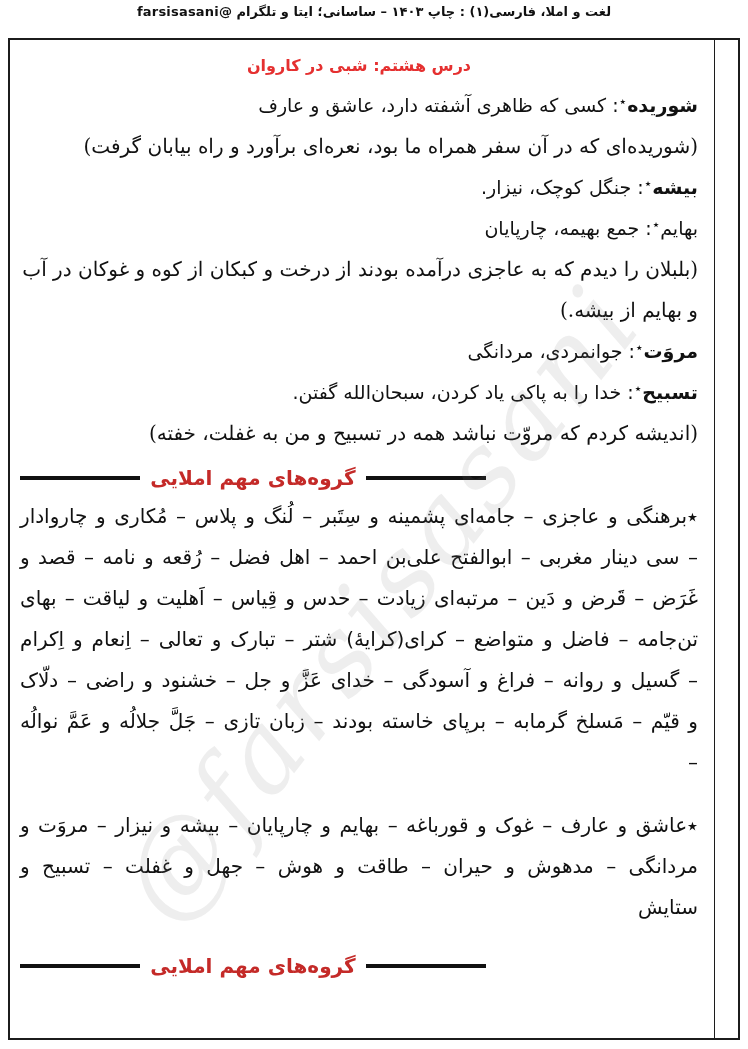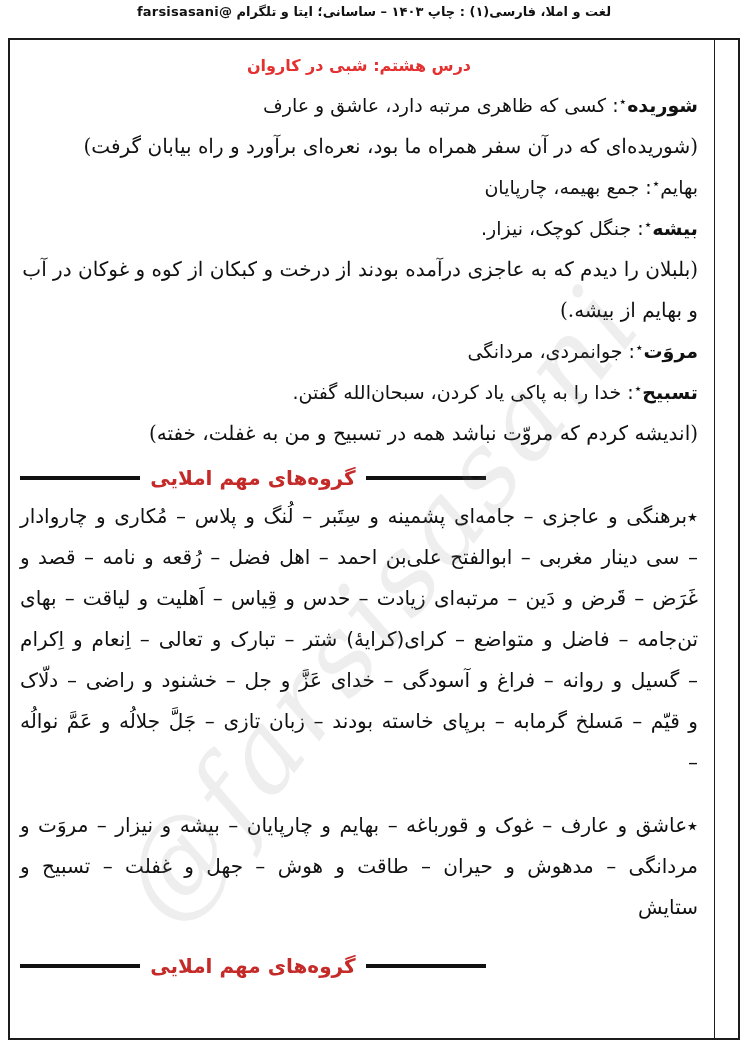": کسی که ظاهری مرتبه" span.meaning { text: مرتبه -> آشفته }
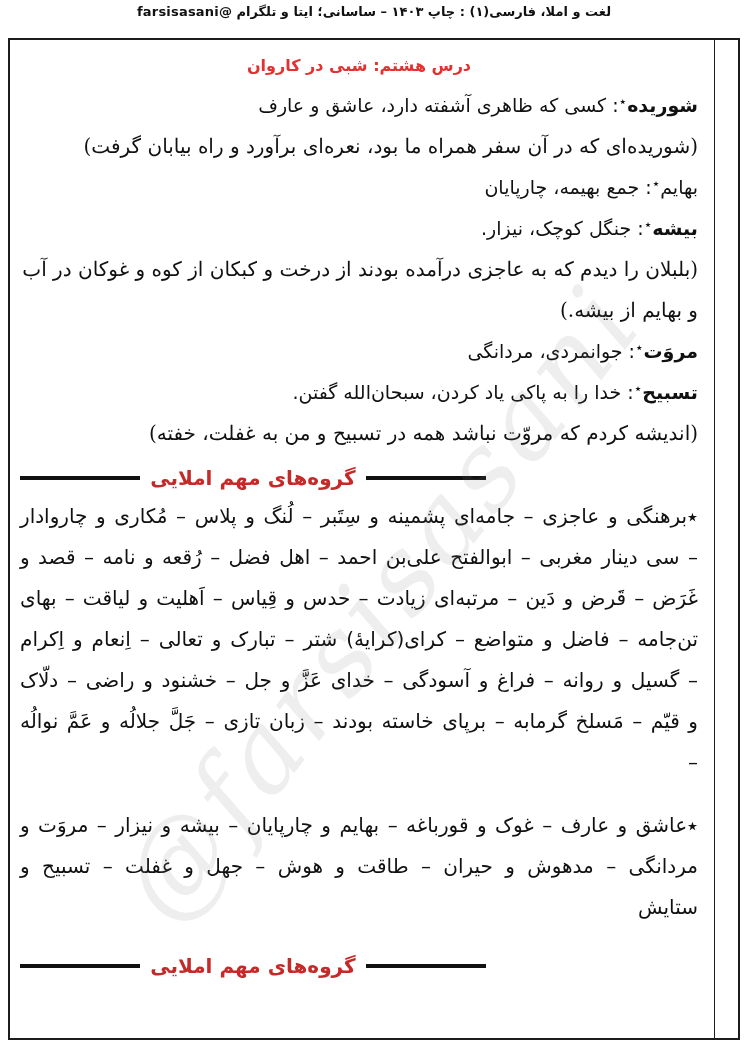"بهایم٭: جمع بهیمه، چارپایان" p.def { order: before "بیشه٭: جنگل کوچک، نیزار." -> after "بیشه٭: جنگل کوچک، نیزار." }
